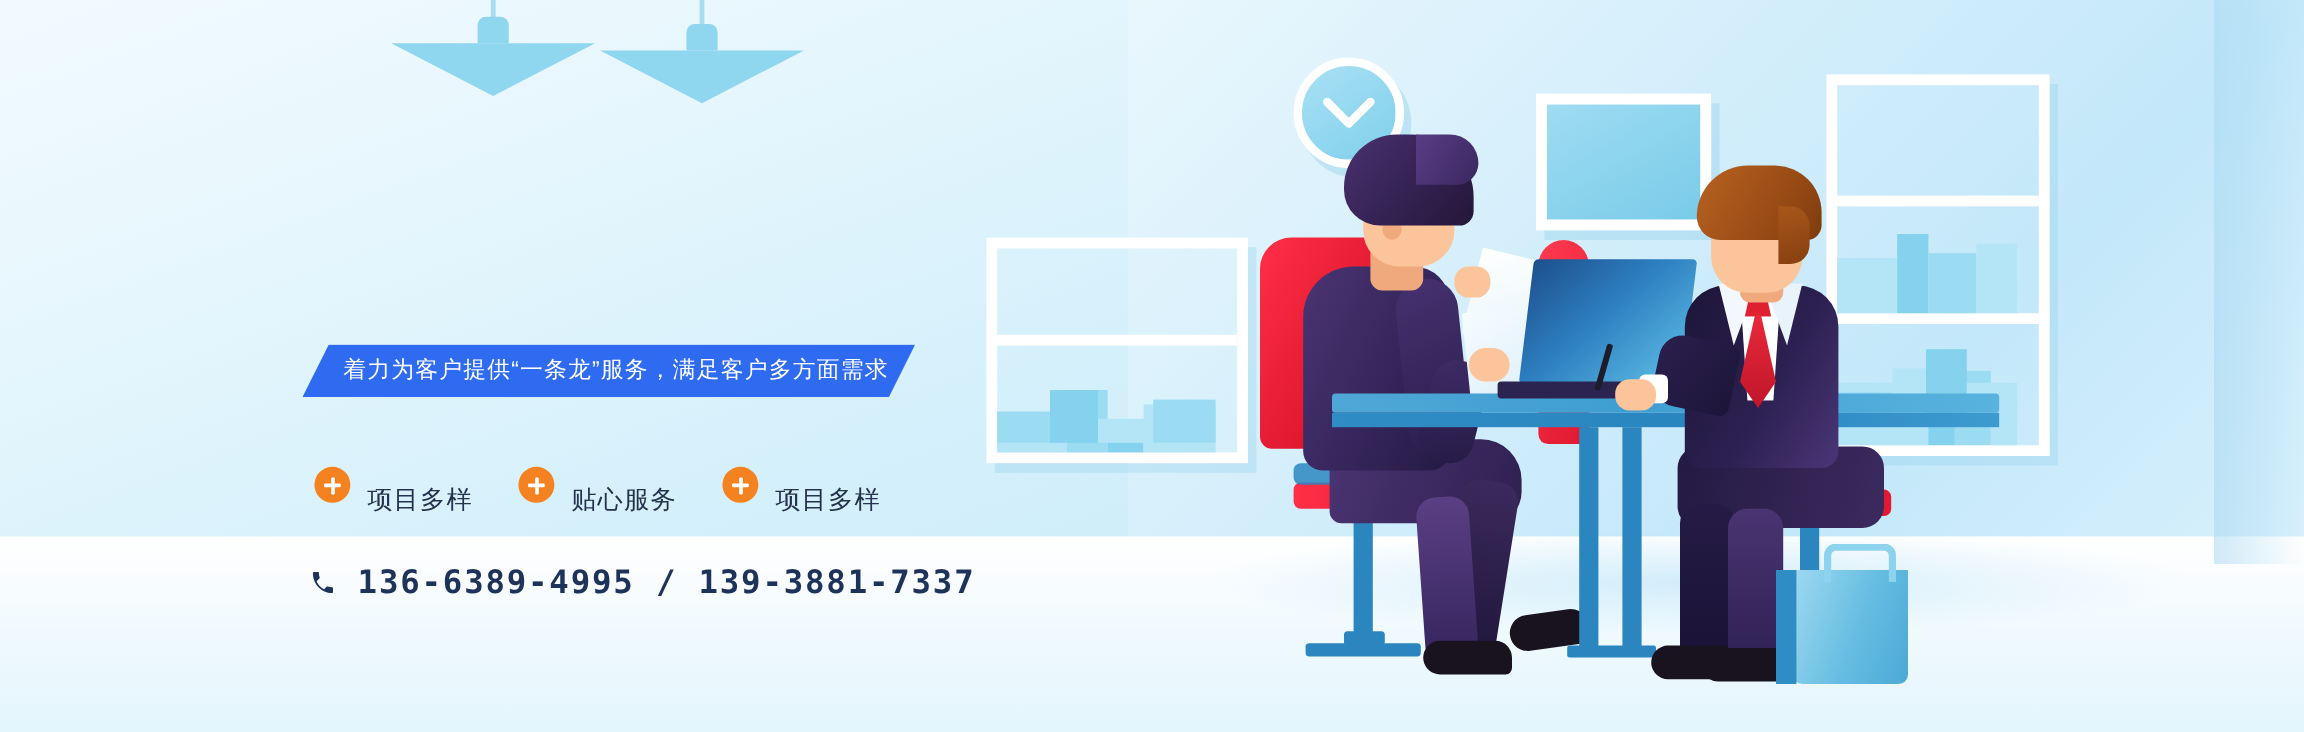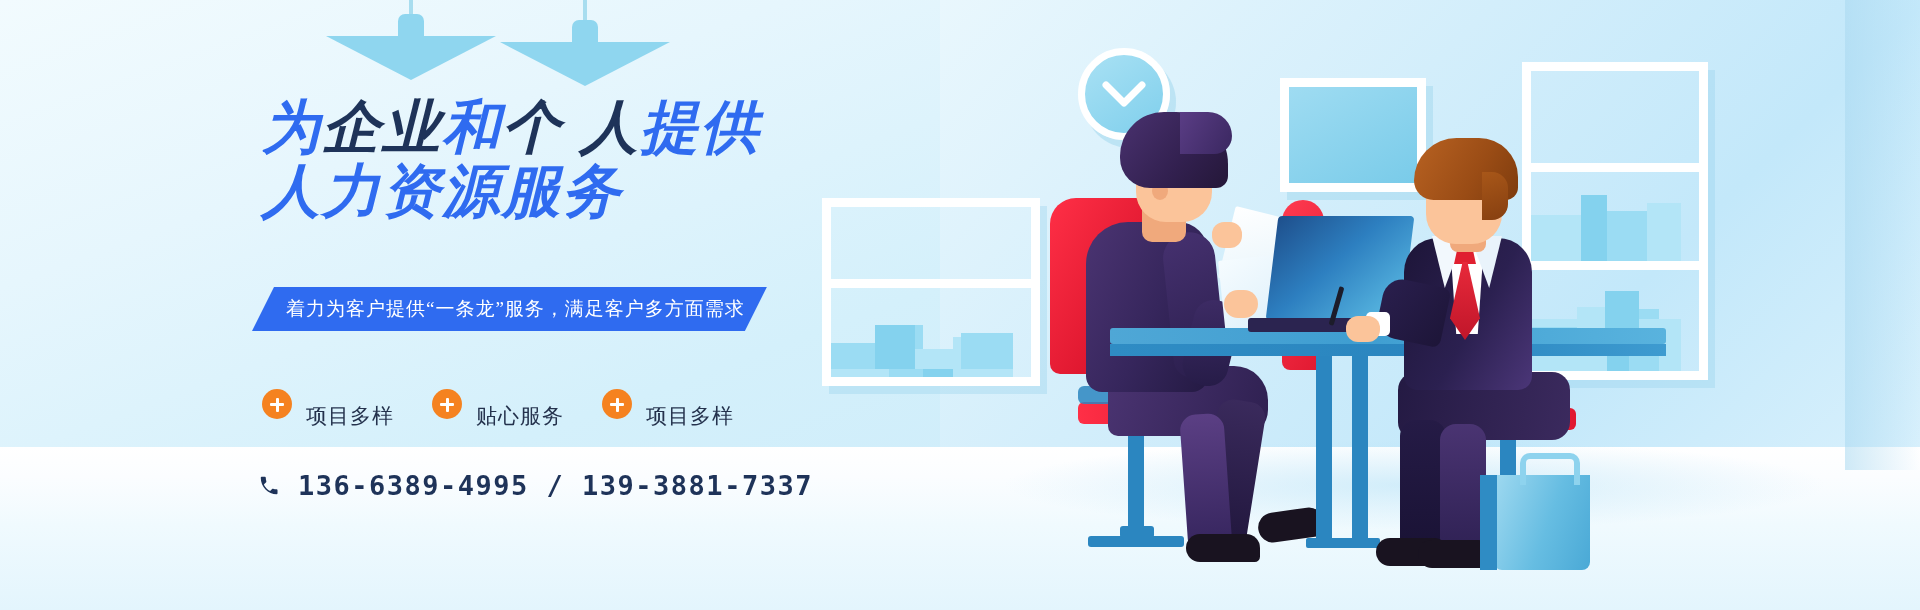"为企业和个 人提供" div.headline { html: <div> <span>为</span><span>企业</span><span>和</span><span>个 人</span><span>提供</span> </div> -> none }
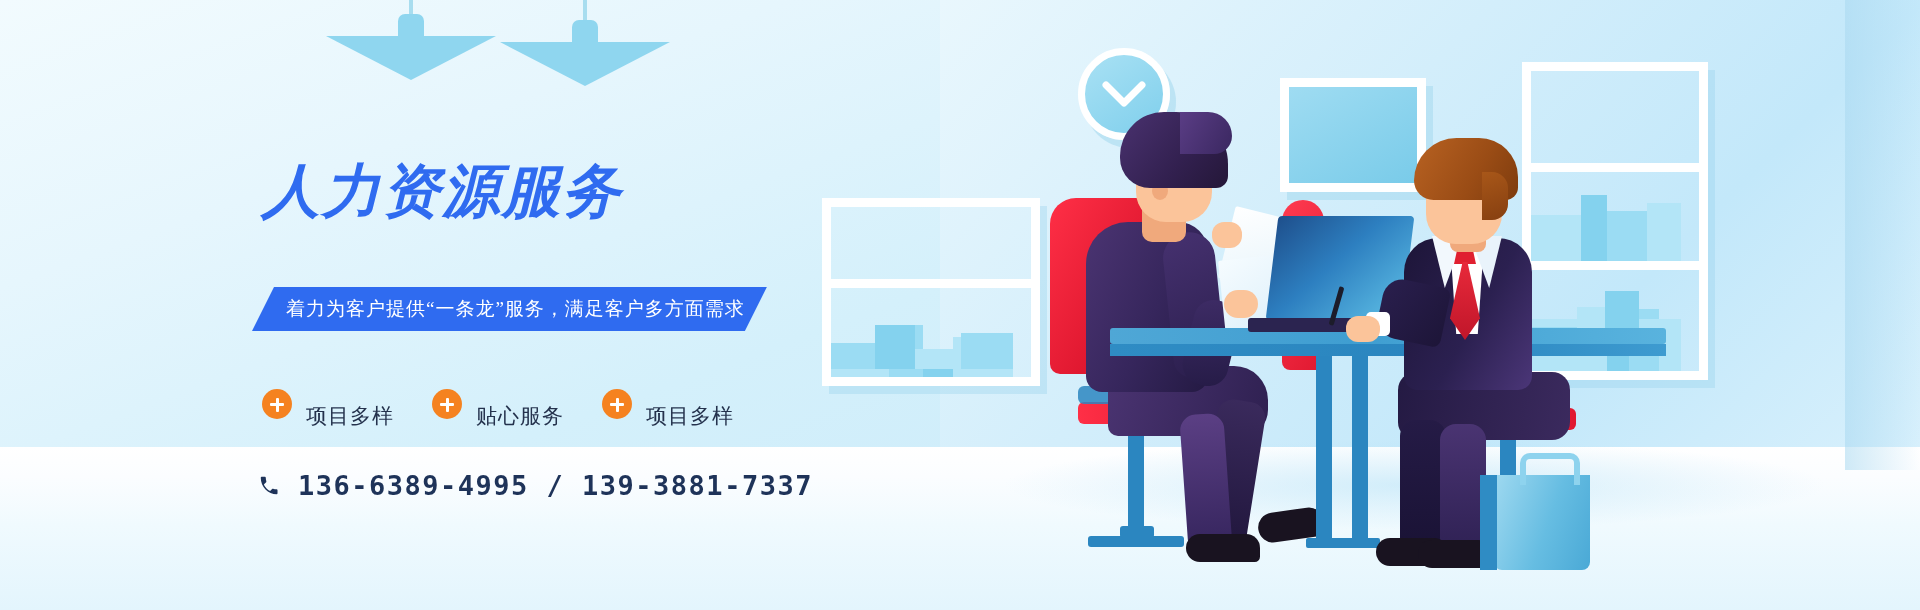"人力资源服务" div.hl2 { html: <div>人力资源服务</div> -> none }
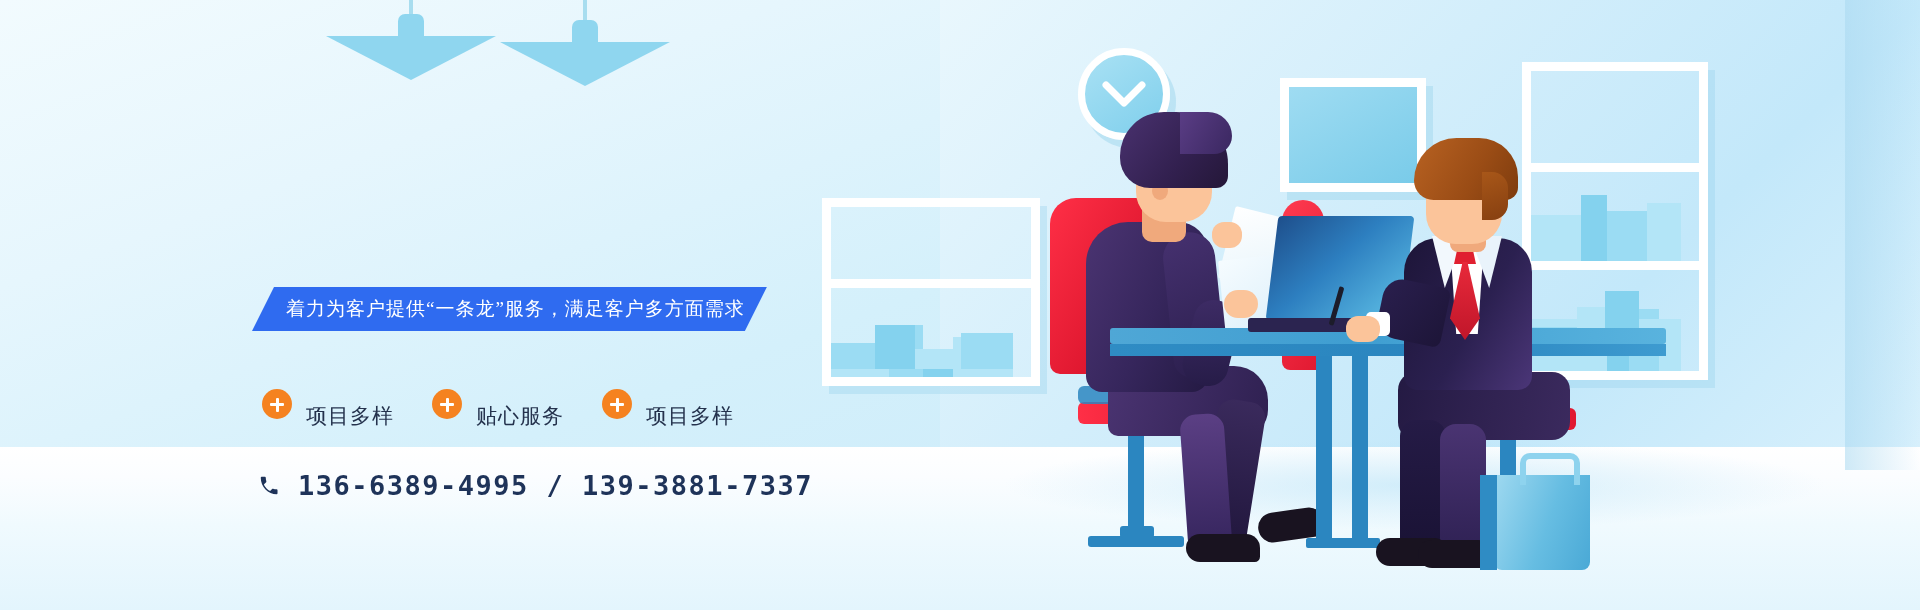"着力为客户提供“一条龙”服务，满足客户多方面需求" .subbar { font-family: Liberation Serif, serif -> none }
